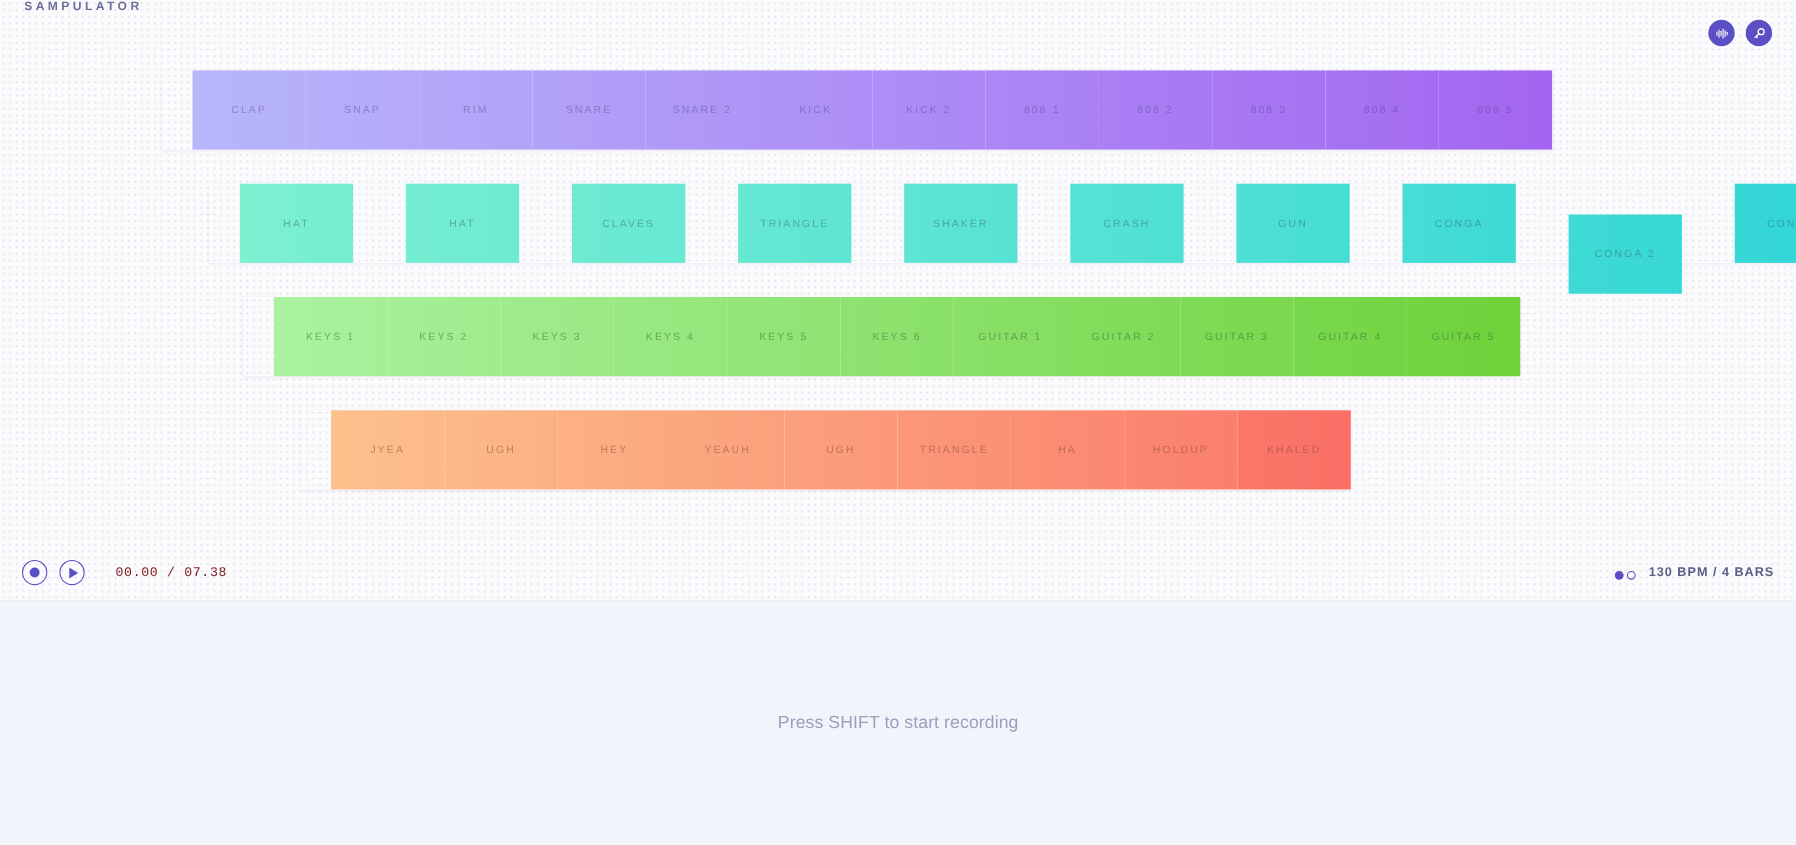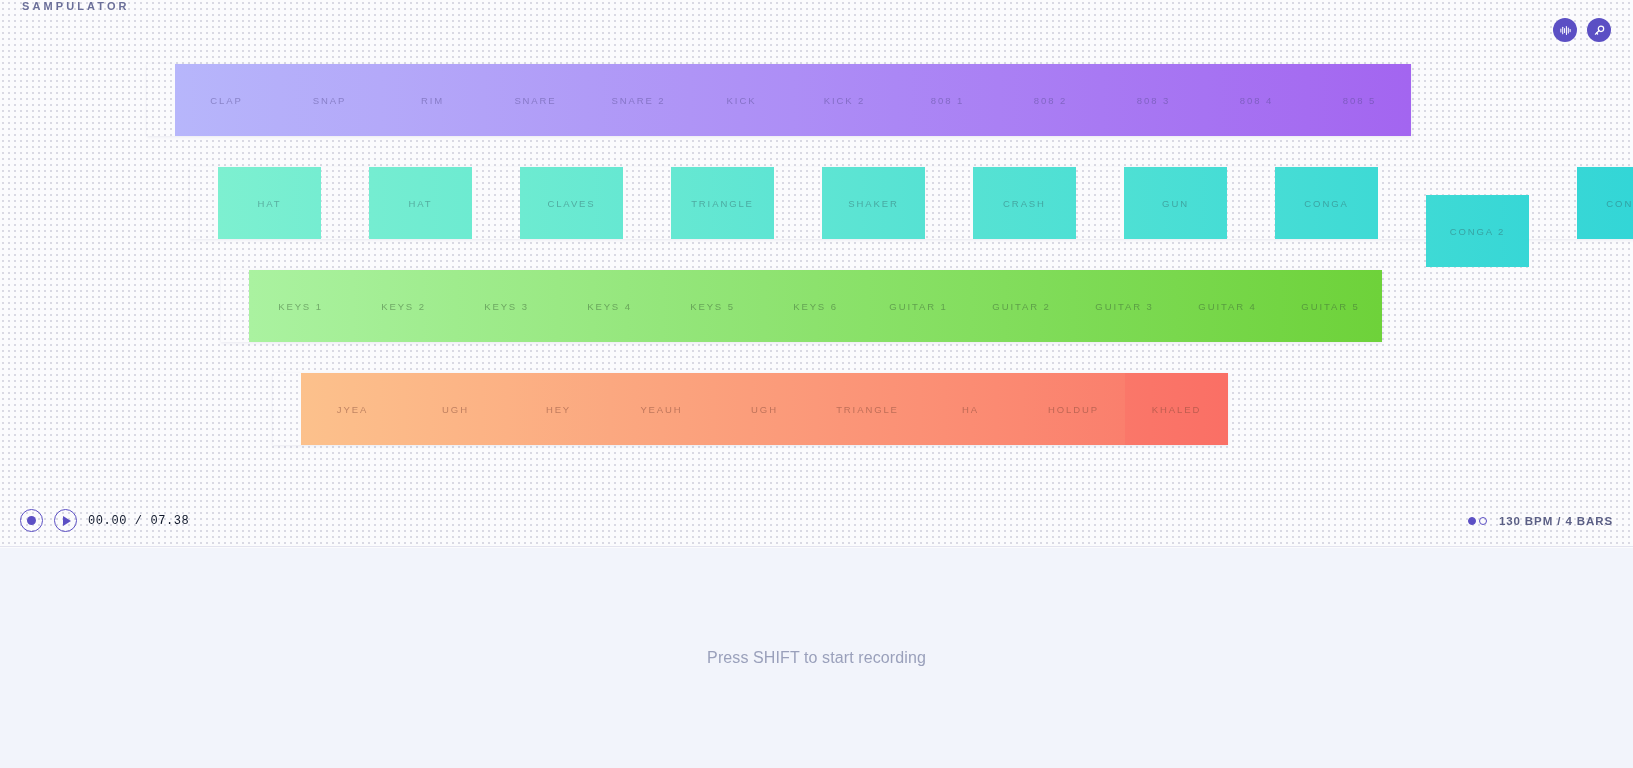"00.00 / 07.38" .time-readout { color: #0f172a -> #7f1d1d; margin-left: 0 -> 17px }
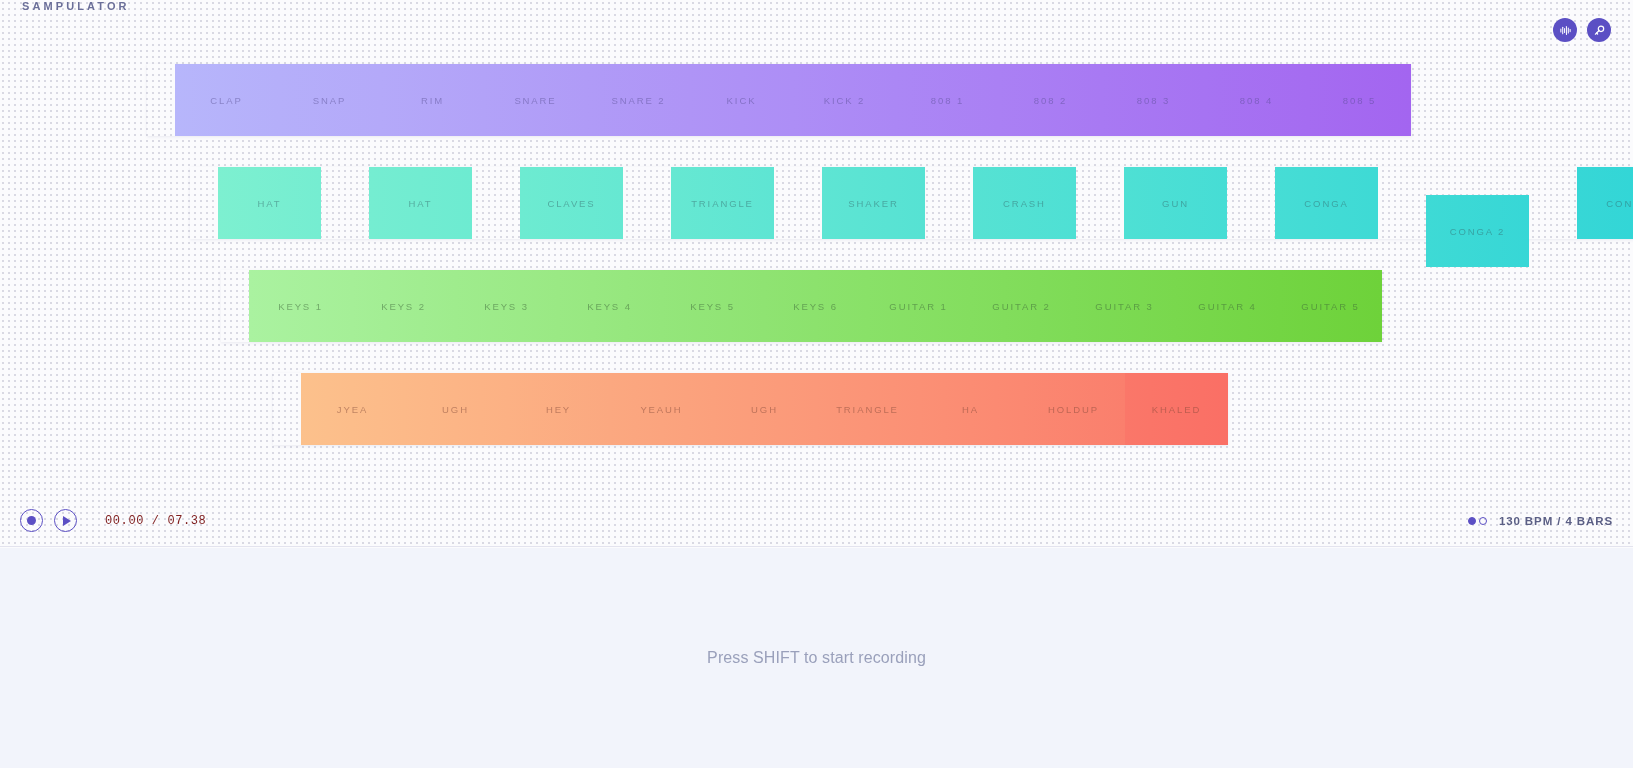"130 BPM / 4 BARS" .bpm-group { align-items: center -> flex-end }
